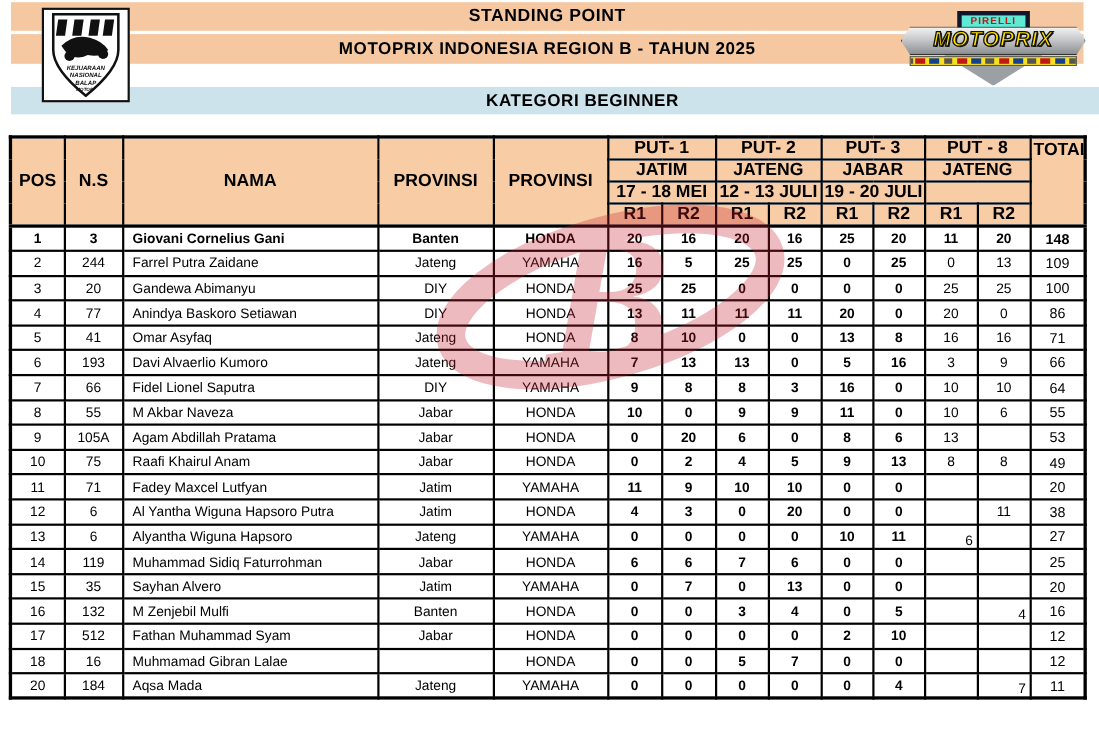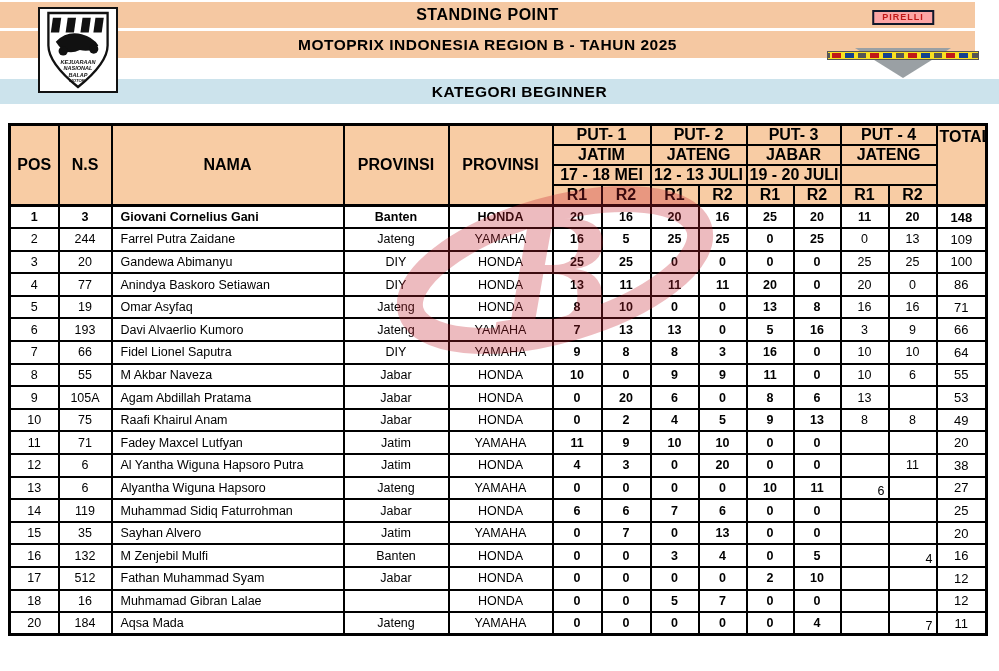"STANDING POINT" .band { left: 0 -> 10px }
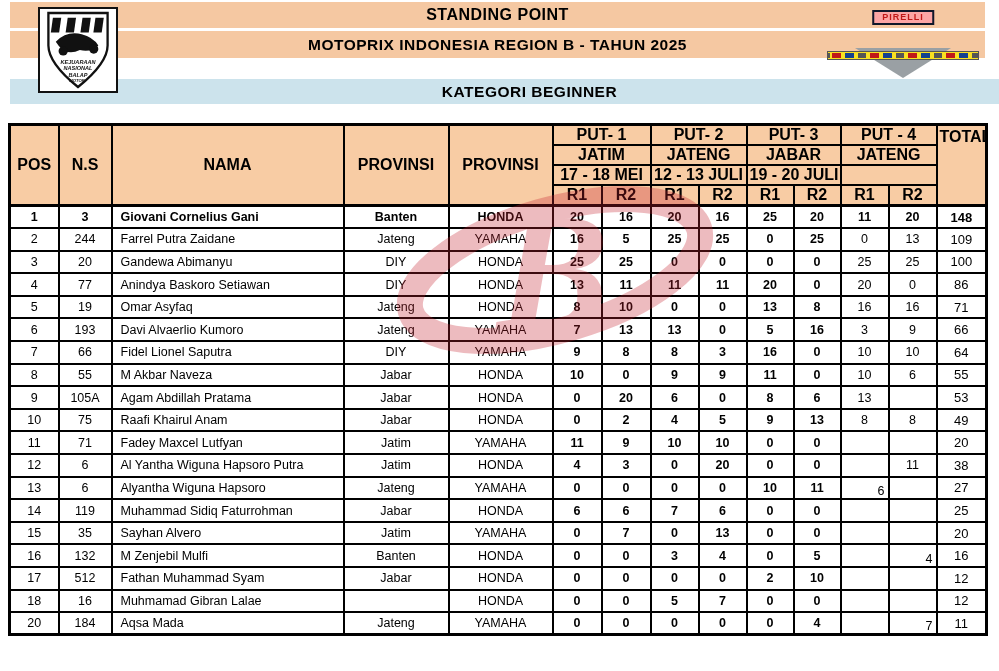"PIRELLI" .mpx-pirelli { background: #fca5a5 -> #5eead4; border: 2px solid #0f172a -> 4px solid #0f172a }
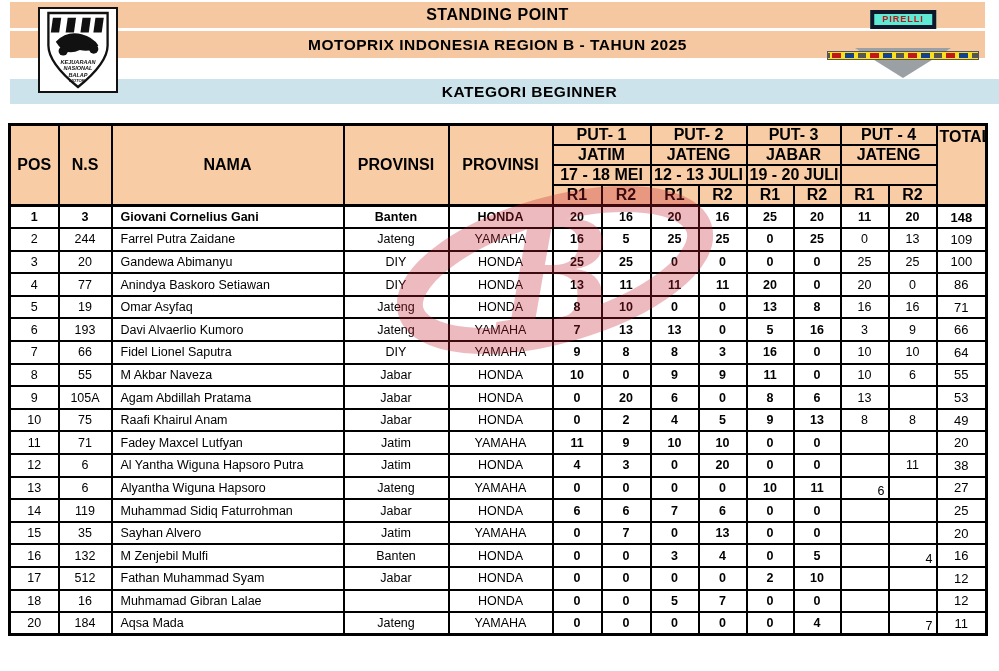"MOTOPRIX" div.mpx-banner { html: none -> <div> <span>MOTOPRIX</span> </div> }
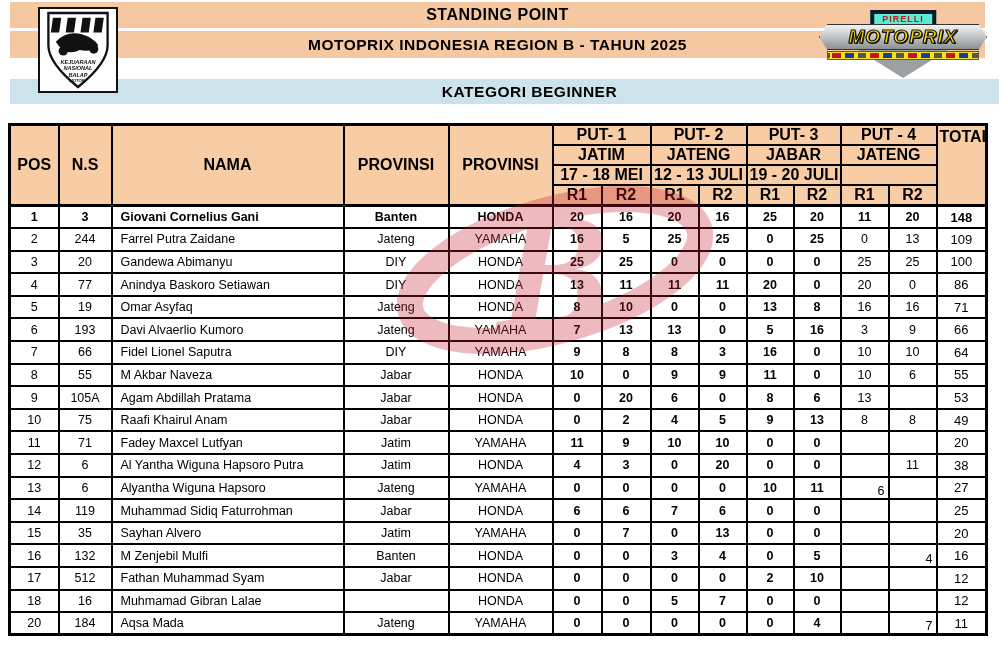"PUT - 4" th { text: 4 -> 8 }
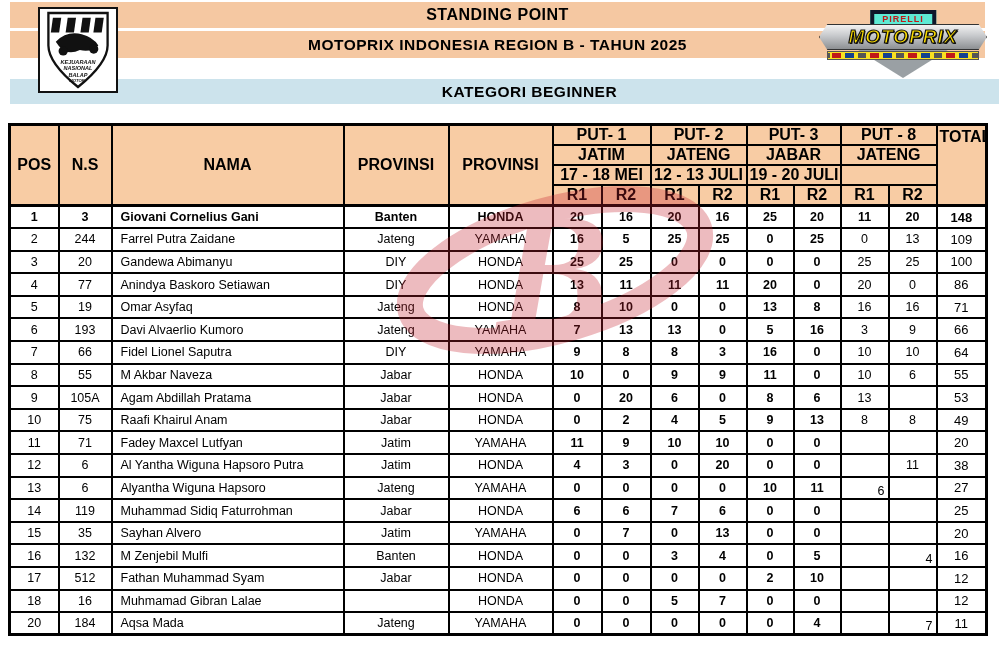"19" td { text: 19 -> 41 }
